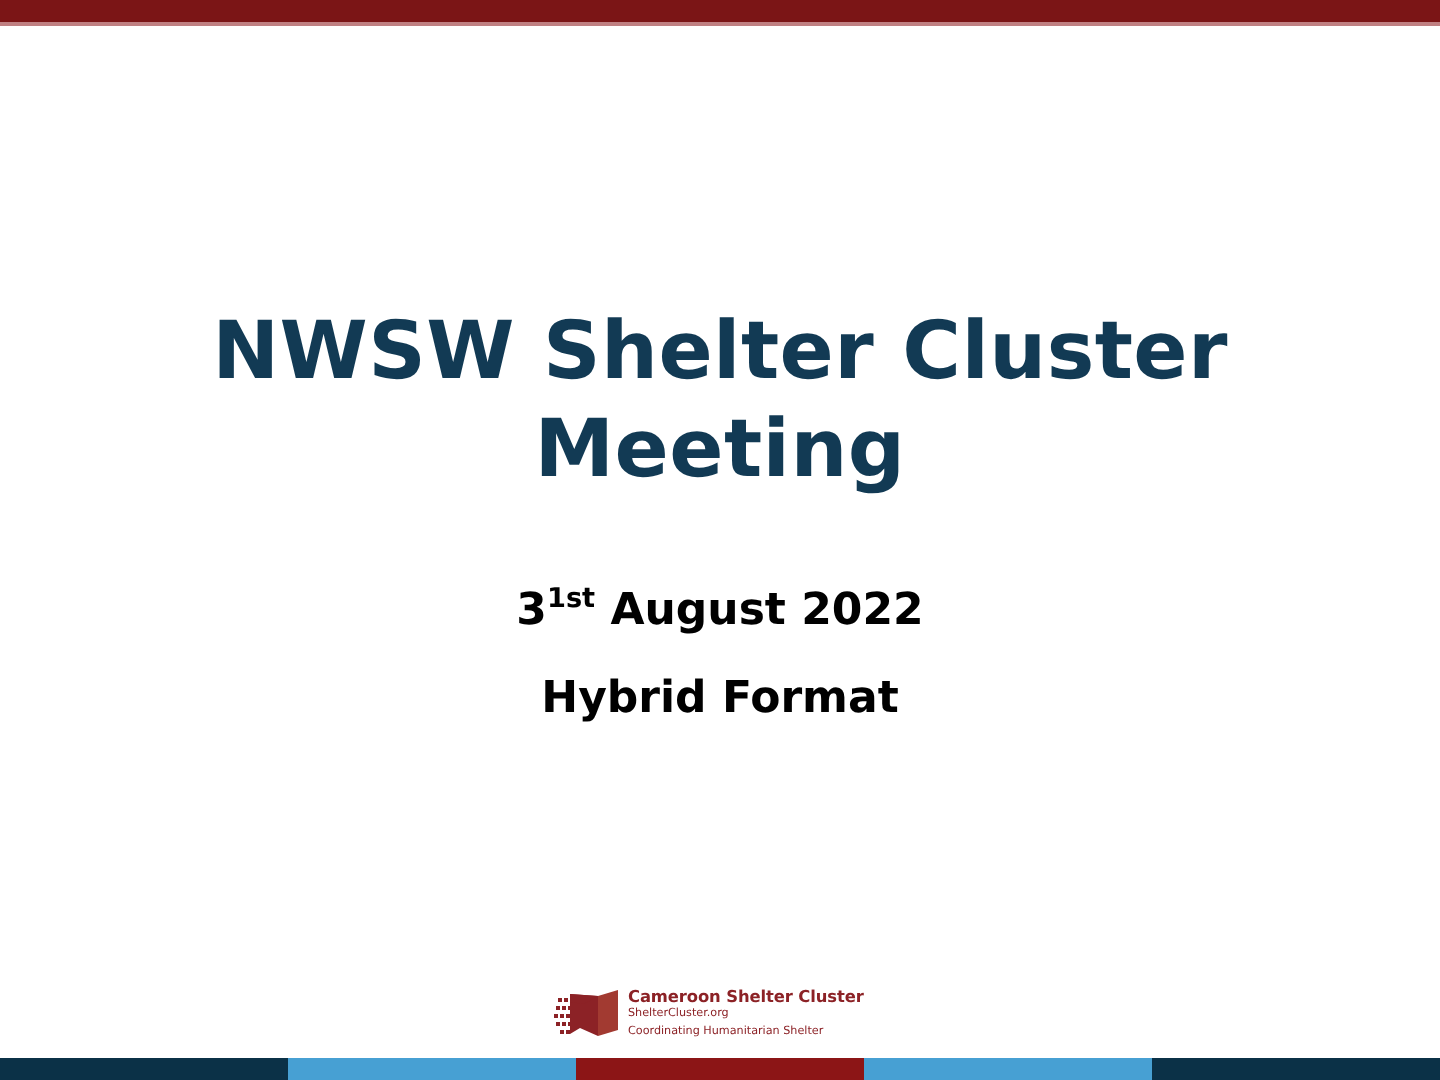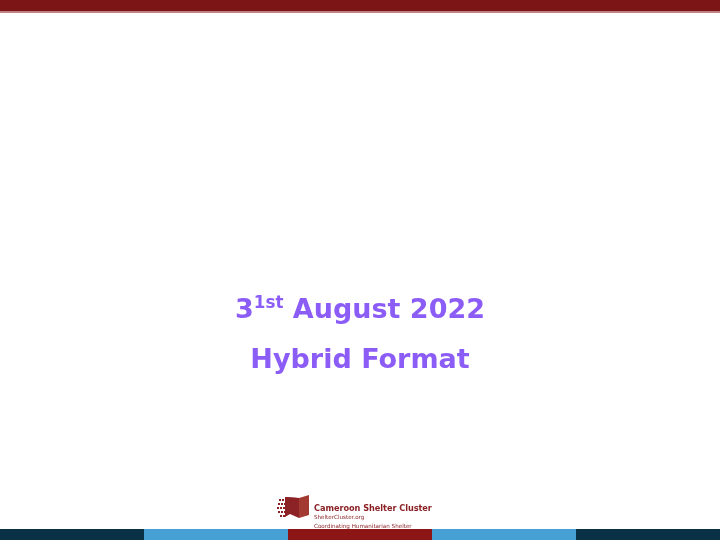"NWSW Shelter Cluster Meeting" div.title-block { html: none -> <div> <h1>NWSW Shelter Cluster Meeting</h1> </div> }
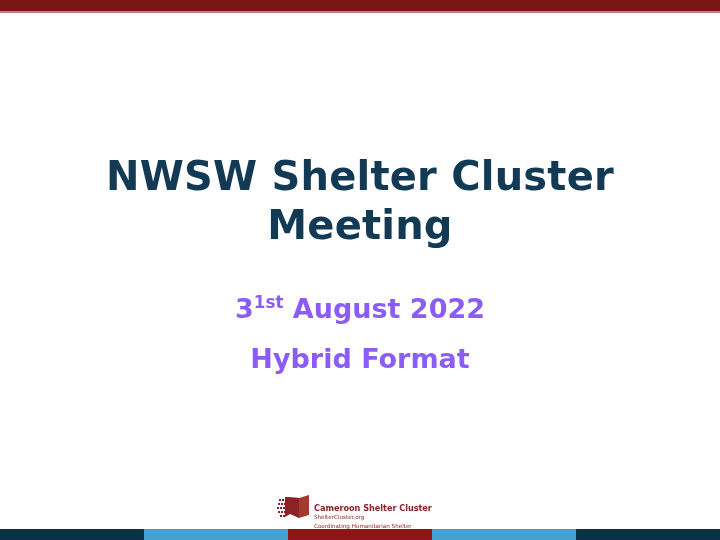"31st August 2022" .subtitle-line { color: #8b5cf6 -> #000000; font-size: 27px -> 22px }
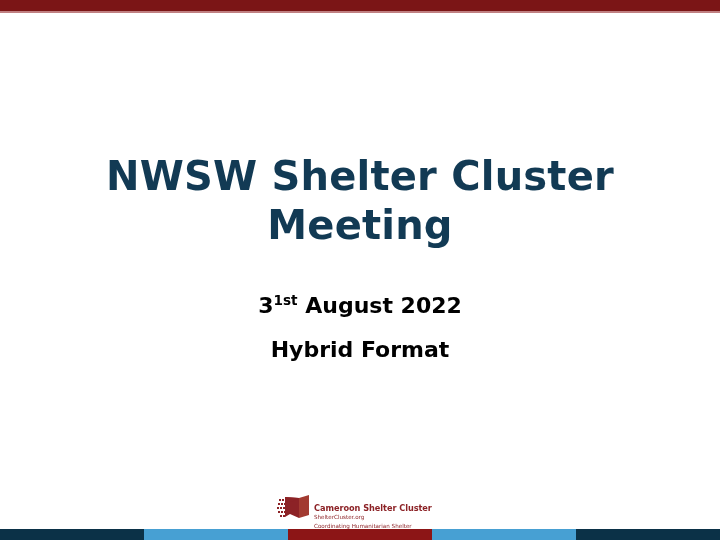"Cameroon Shelter Cluster" .logo-name { margin-top: 10px -> none }
